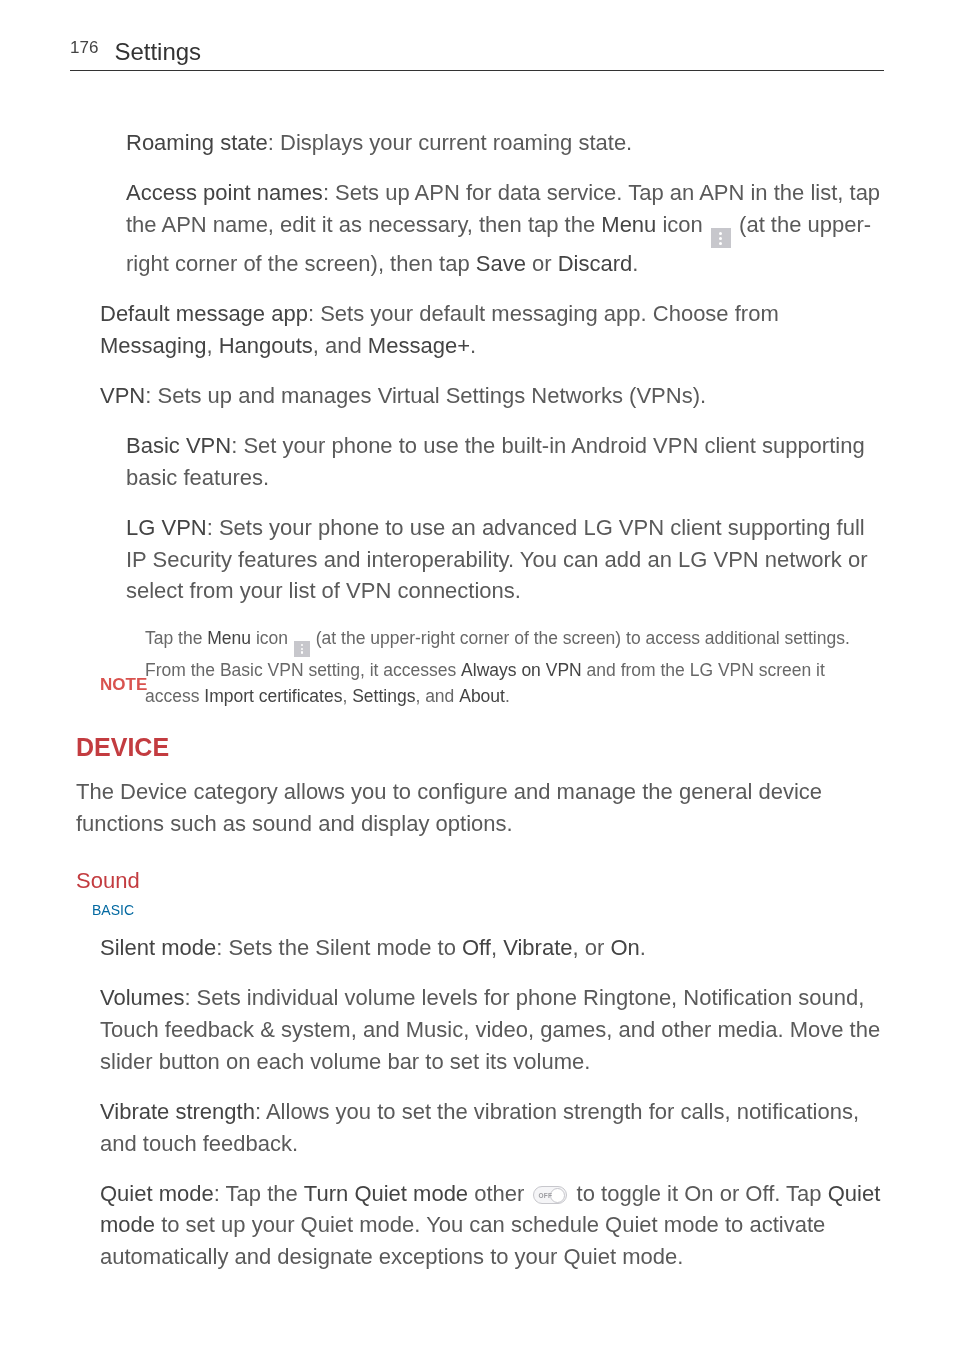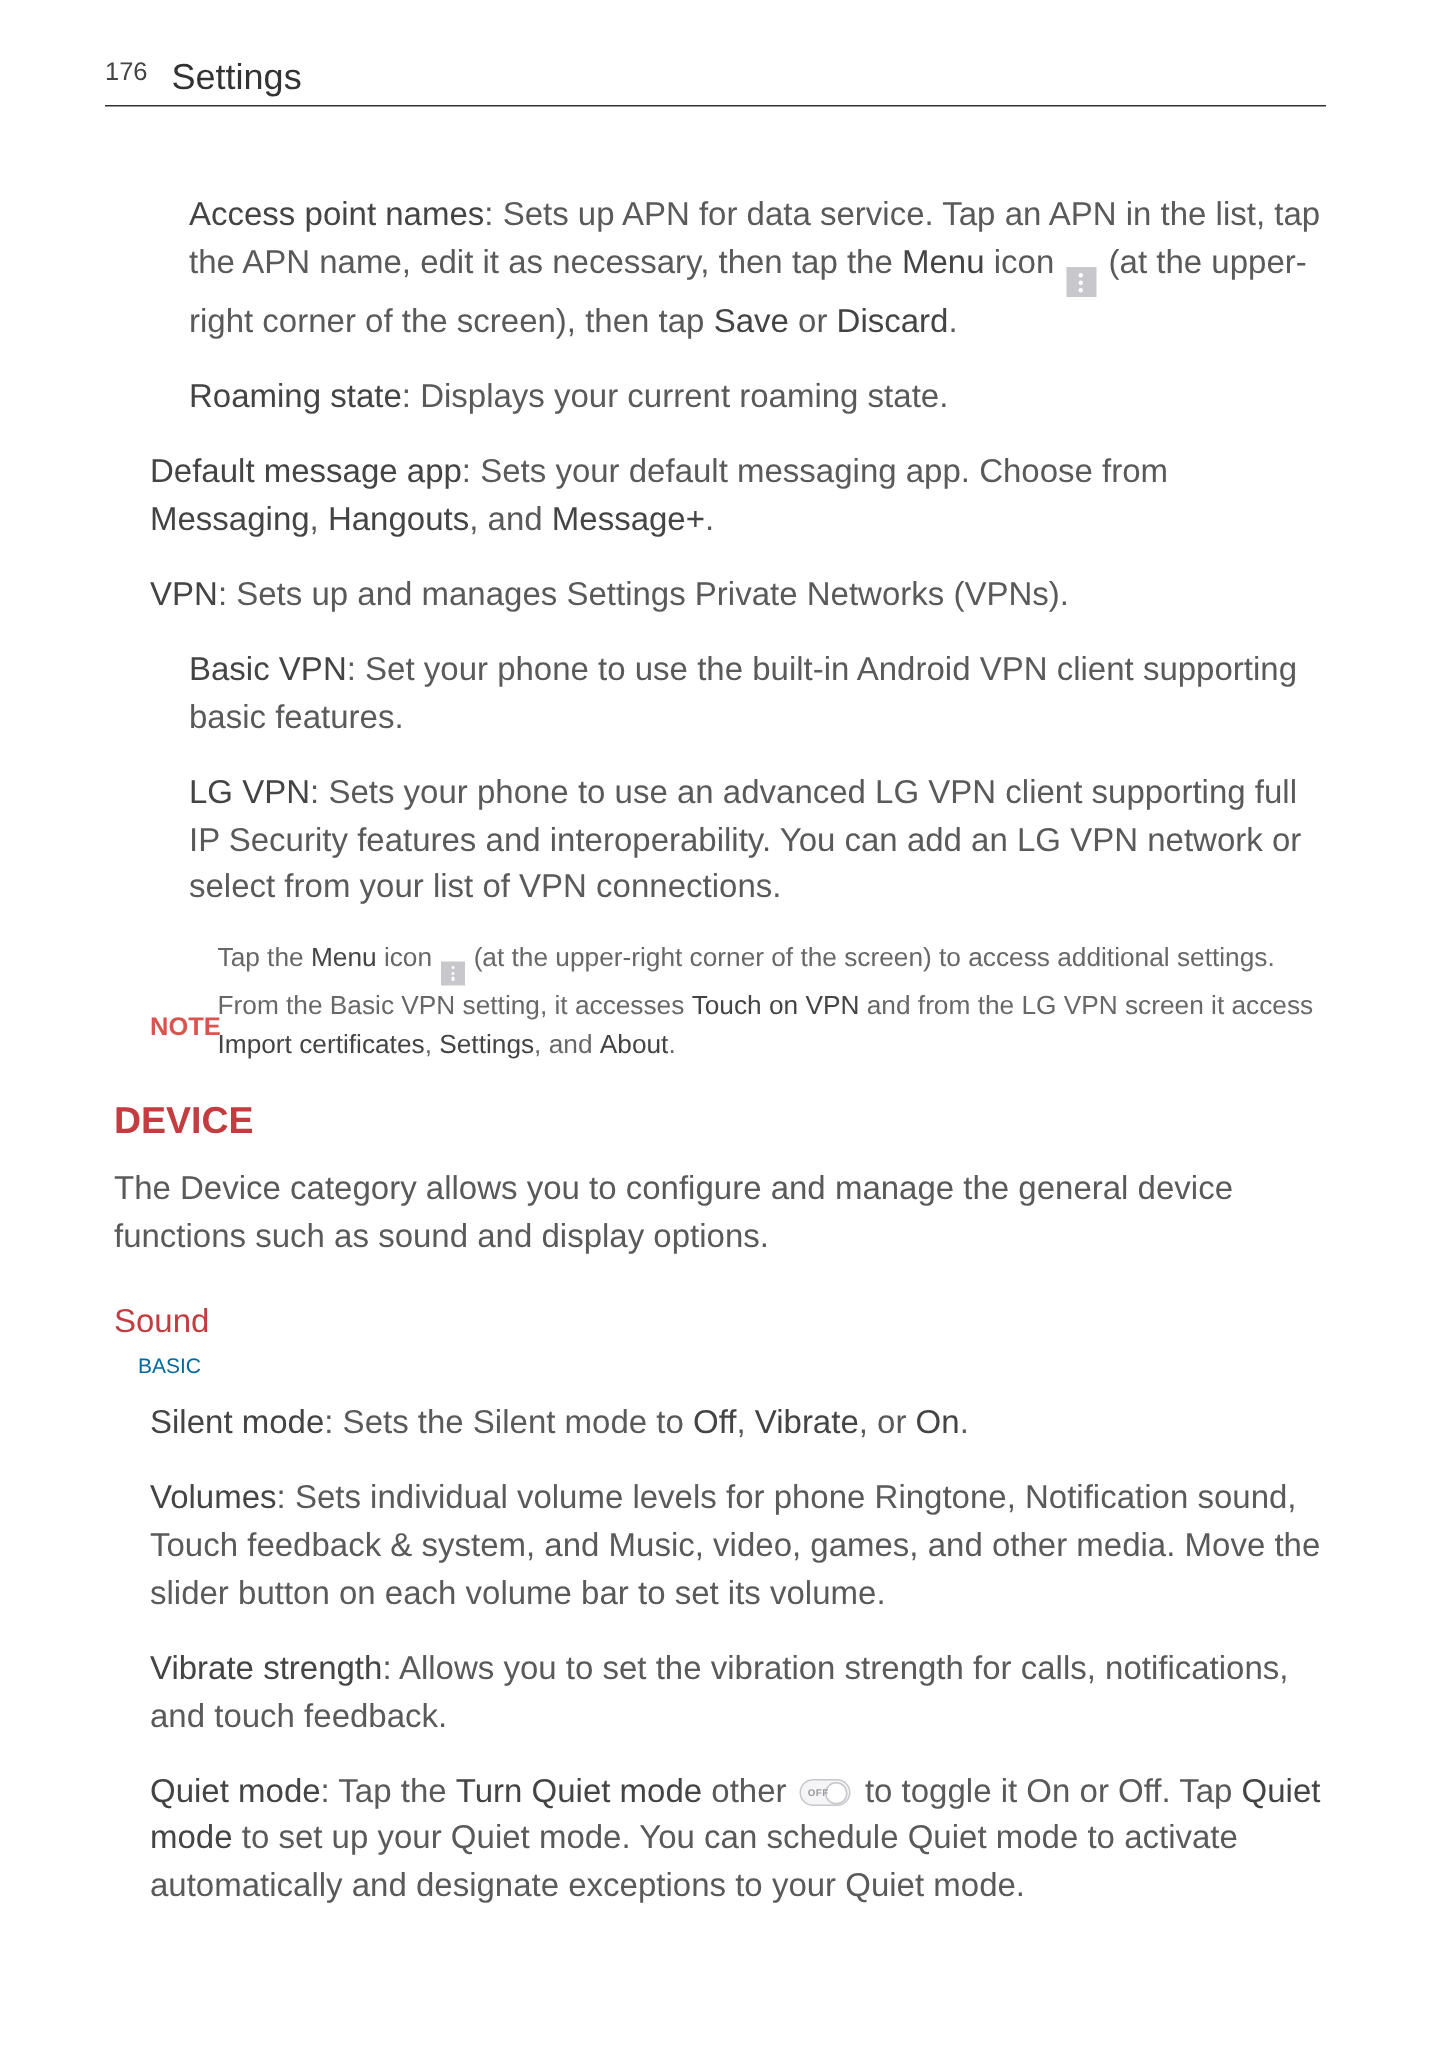"Access point names: Sets up" p.para { order: before "Roaming state: Displays your current" -> after "Roaming state: Displays your current" }
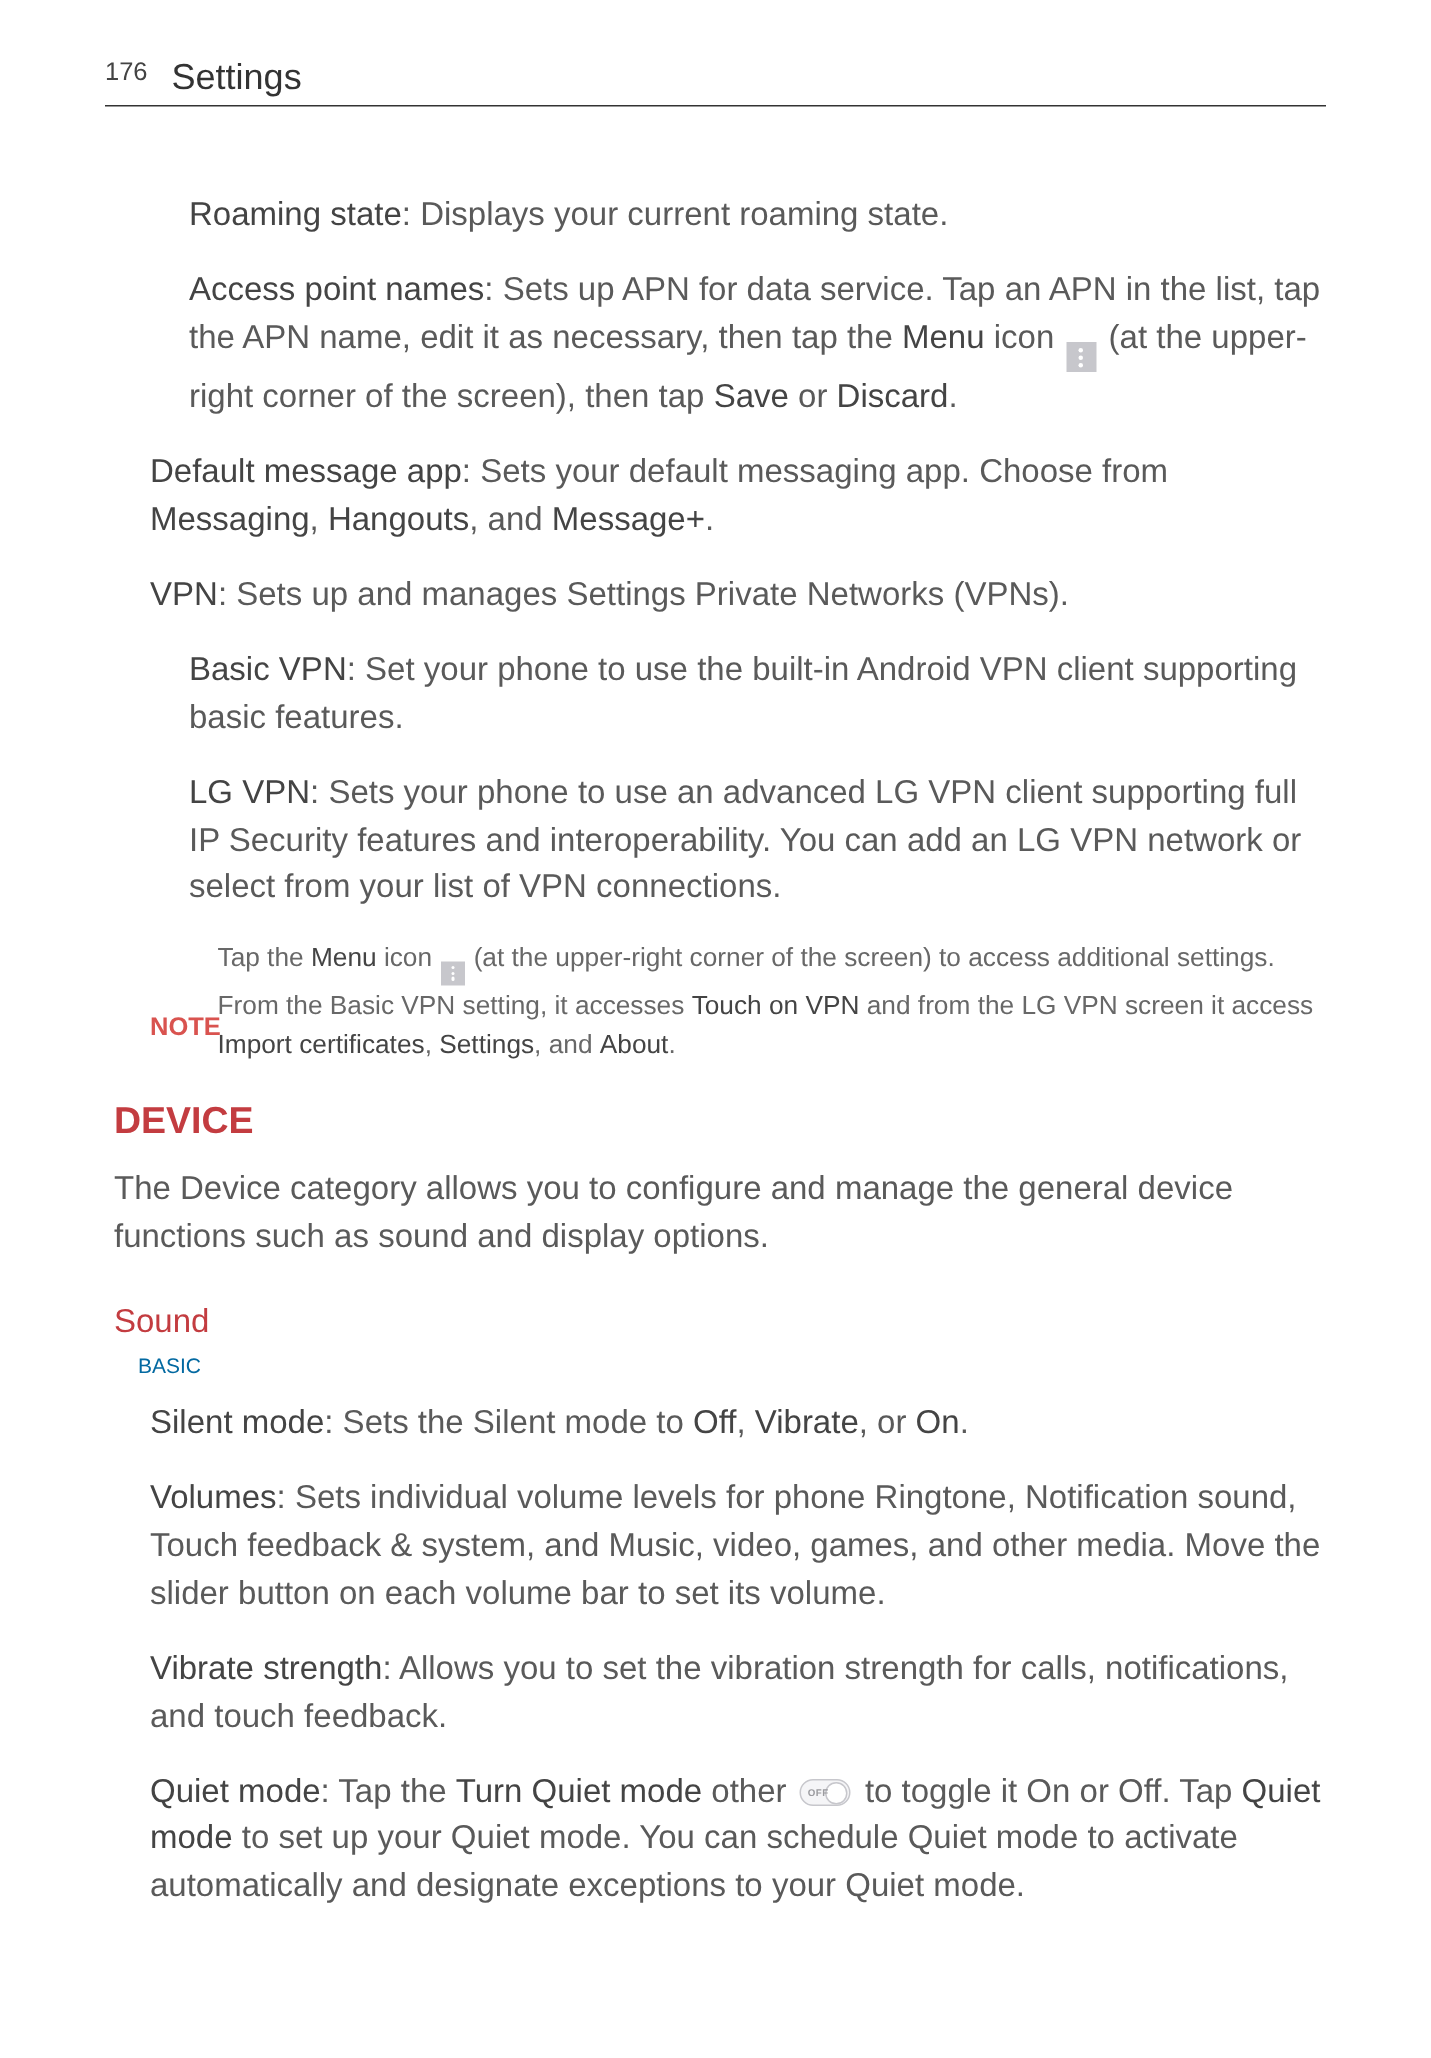": Sets up and manages" span { text: Settings Private -> Virtual Settings }
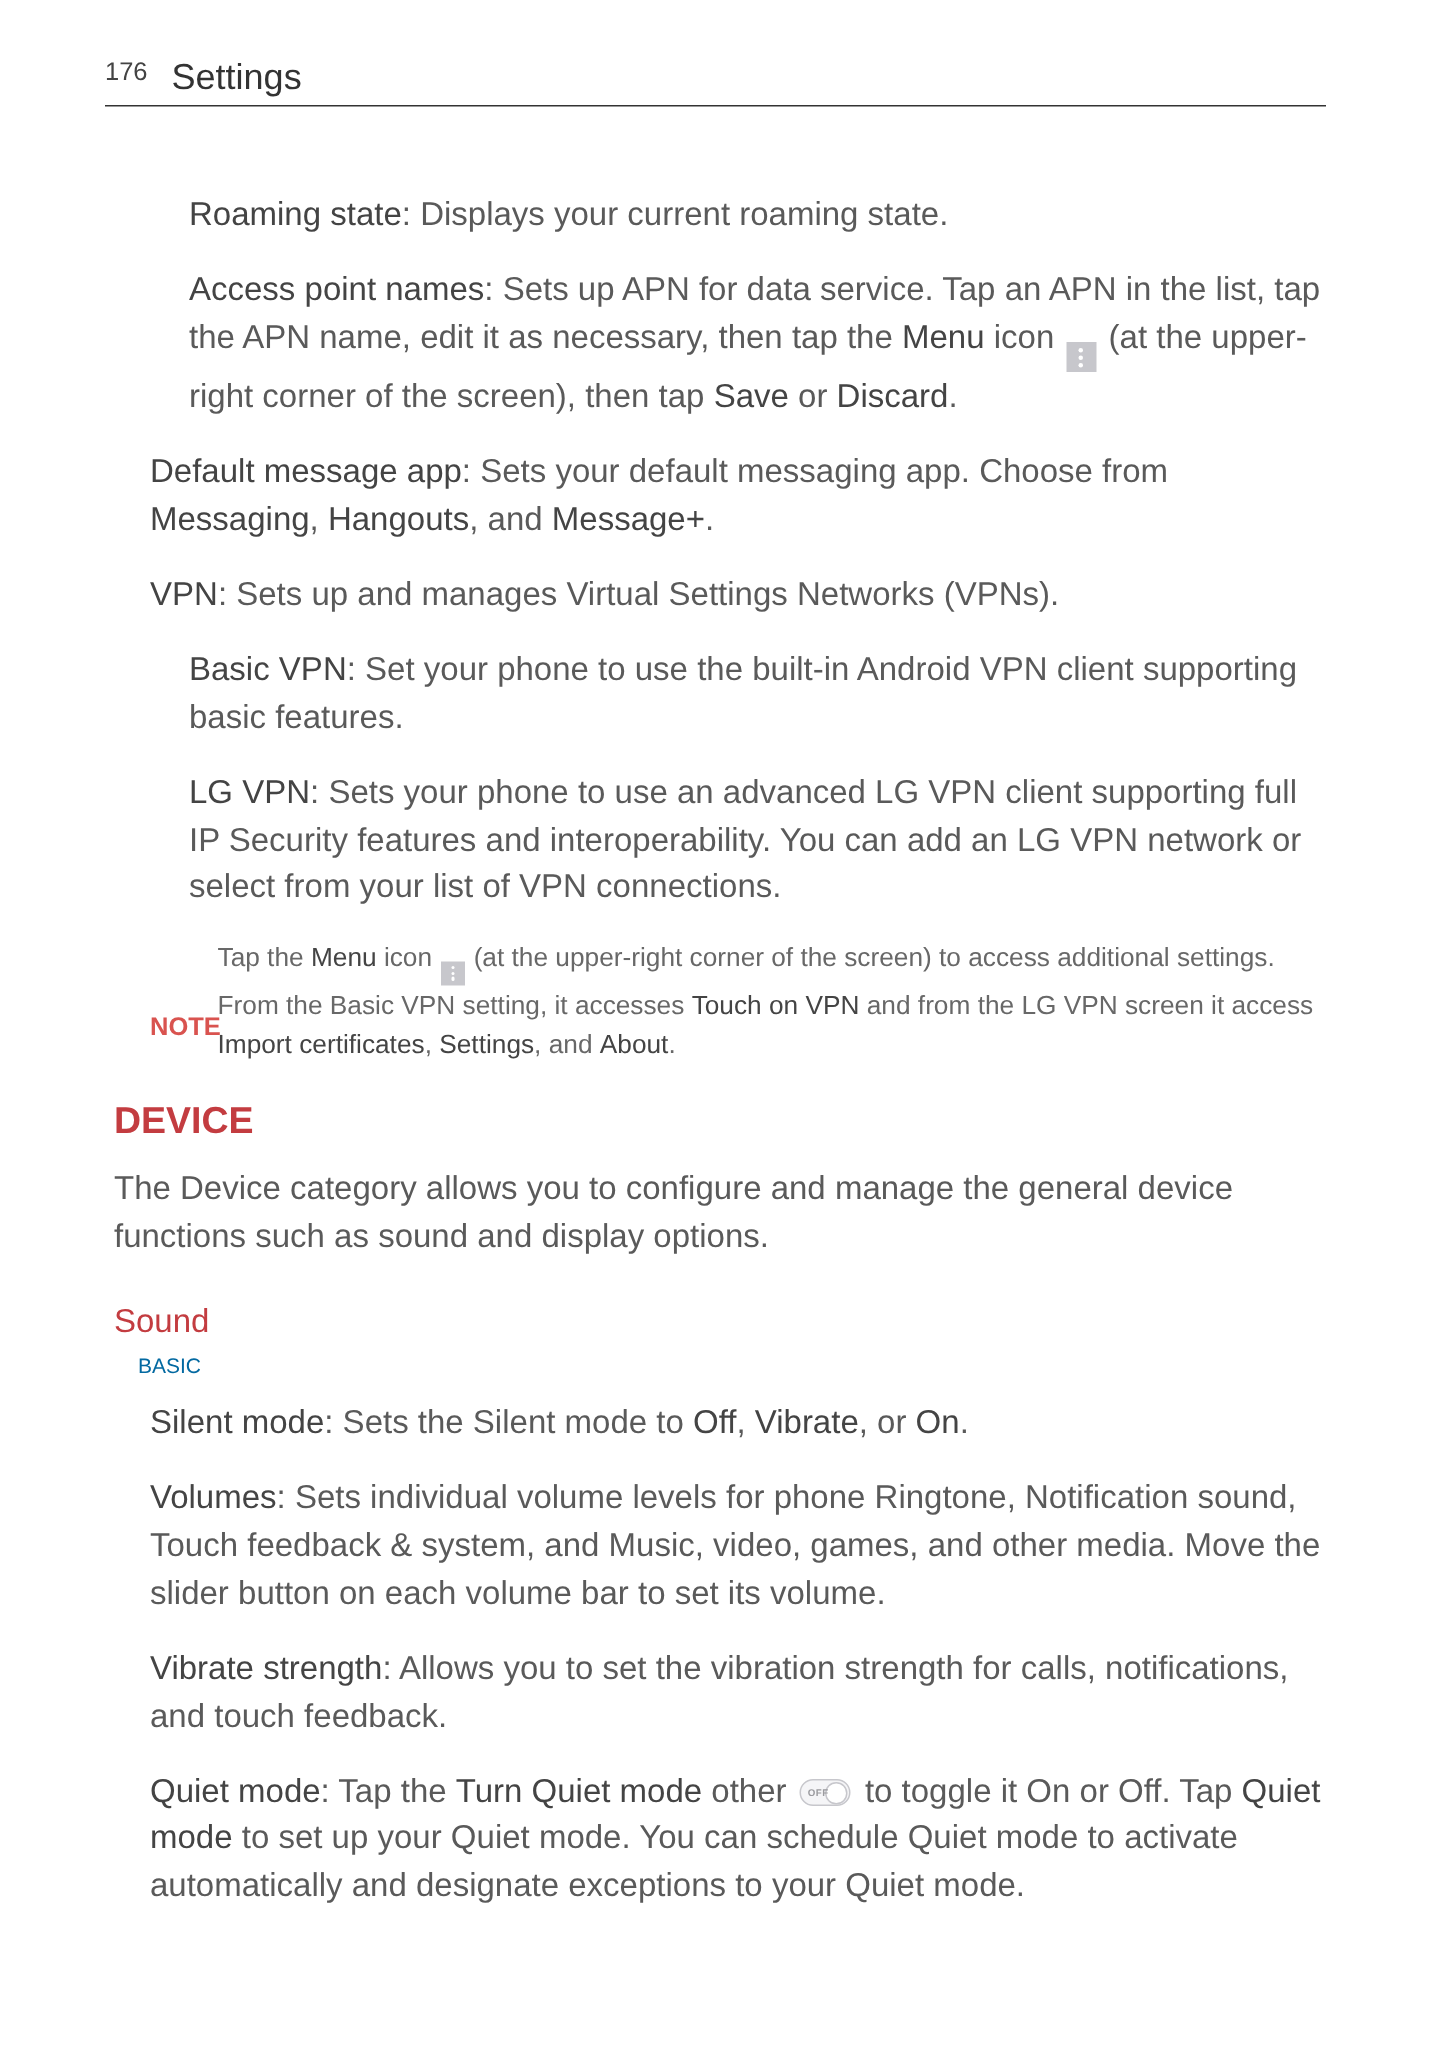"Touch on VPN" span.med { text: Touch -> Always }
